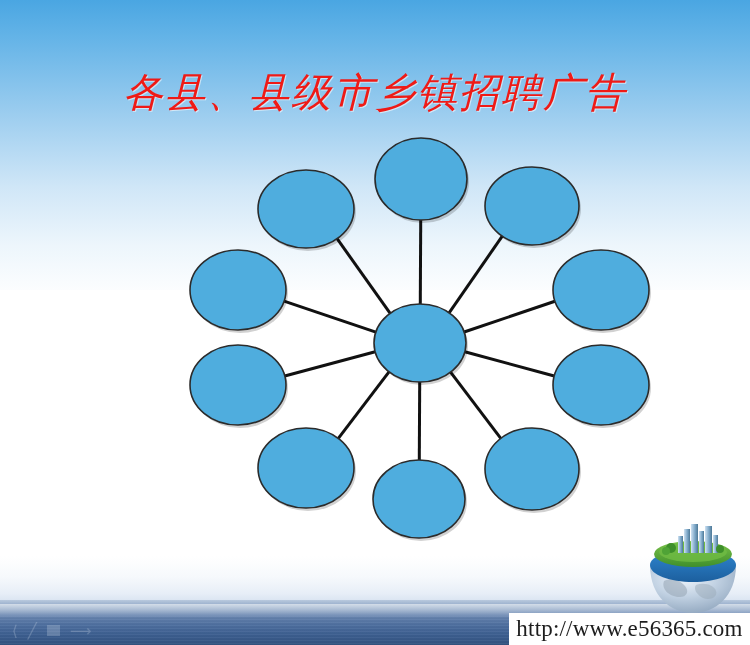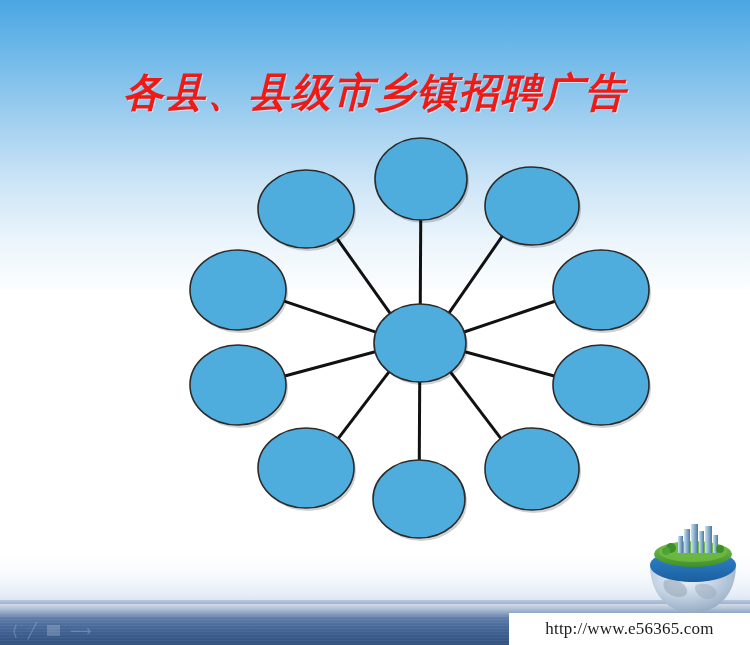"各县、县级市乡镇招聘广告" .title { font-weight: bold -> normal }
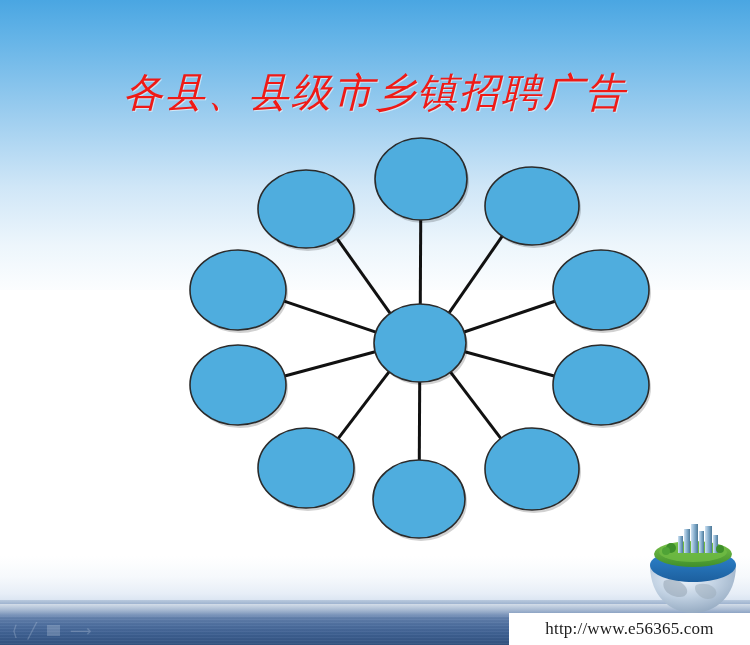"http://www.e56365.com" .wm-url span { font-size: 17px -> 23px }
